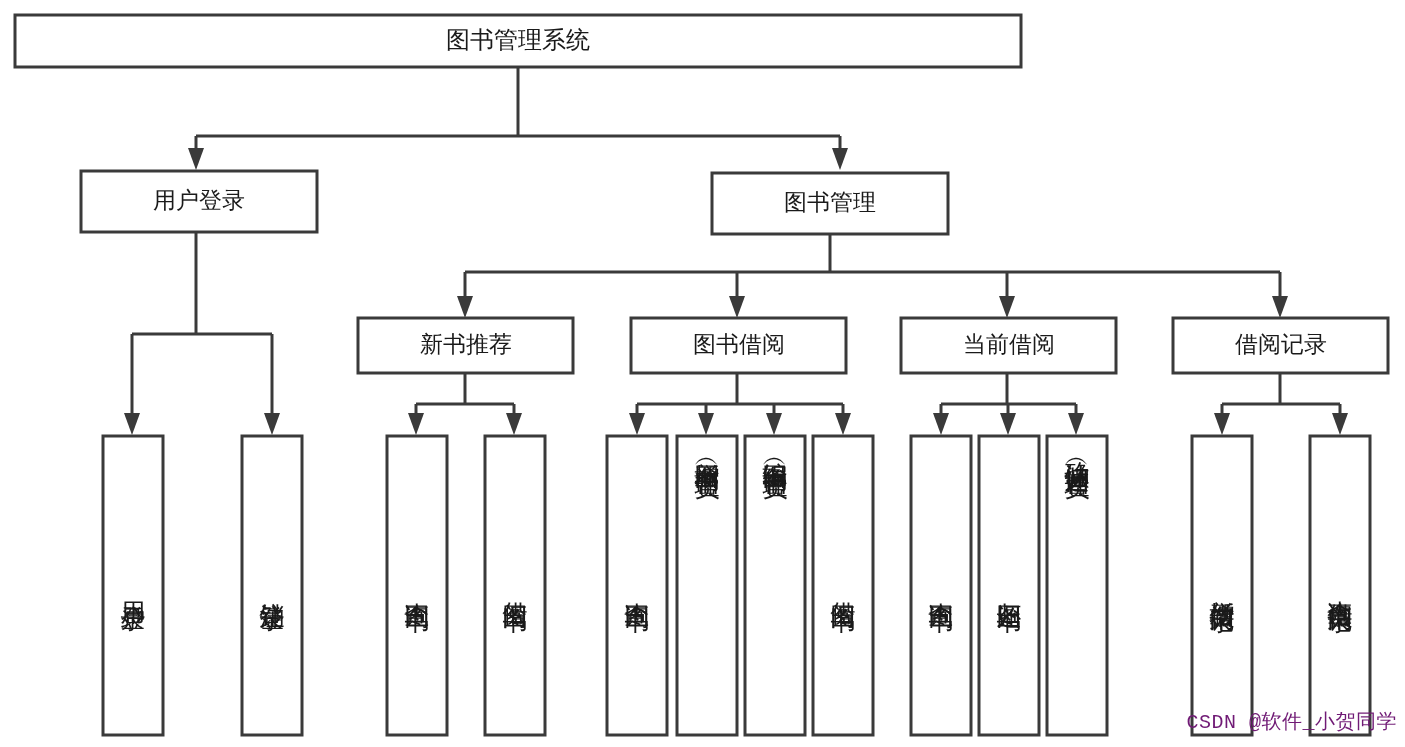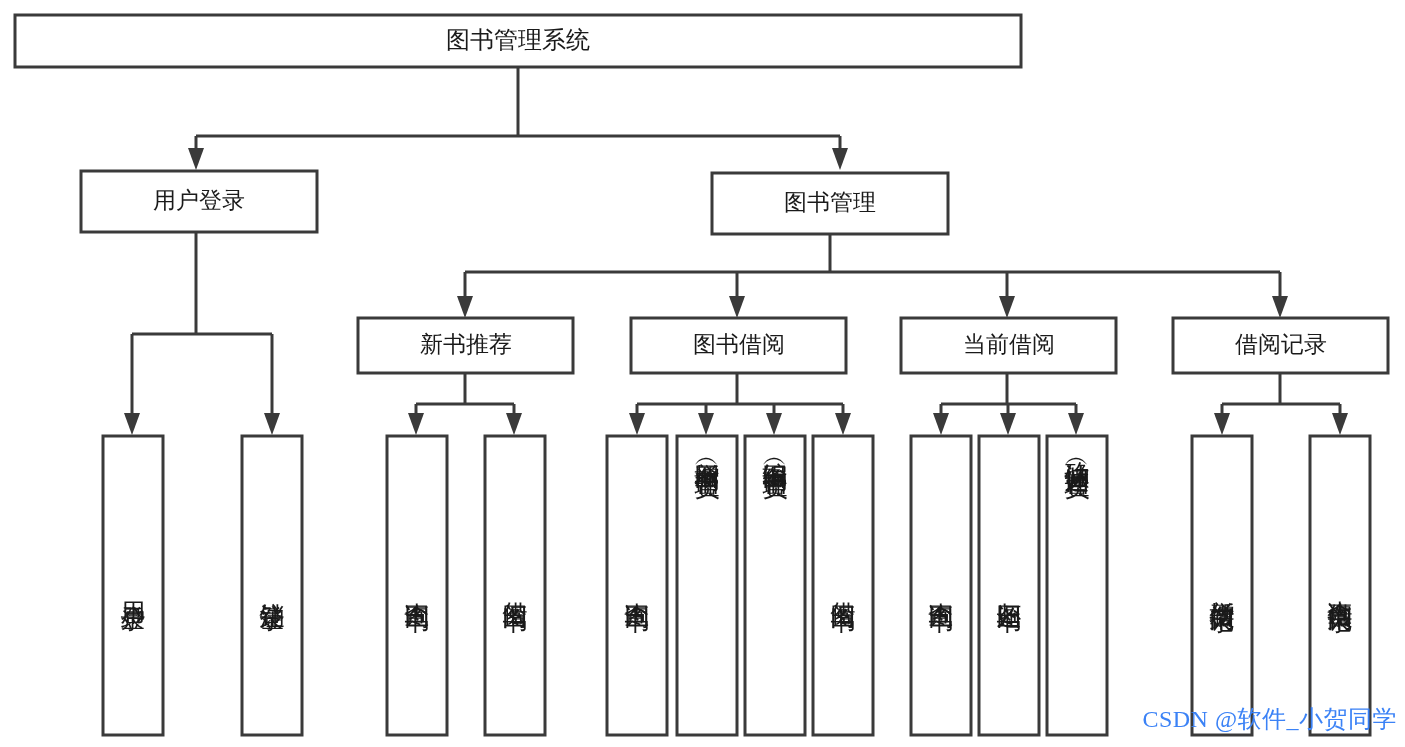"CSDN @软件_小贺同学" .watermark { color: #3b82f6 -> #701a75; font-family: Liberation Serif, serif -> Liberation Mono, monospace; font-size: 24px -> 20px }
